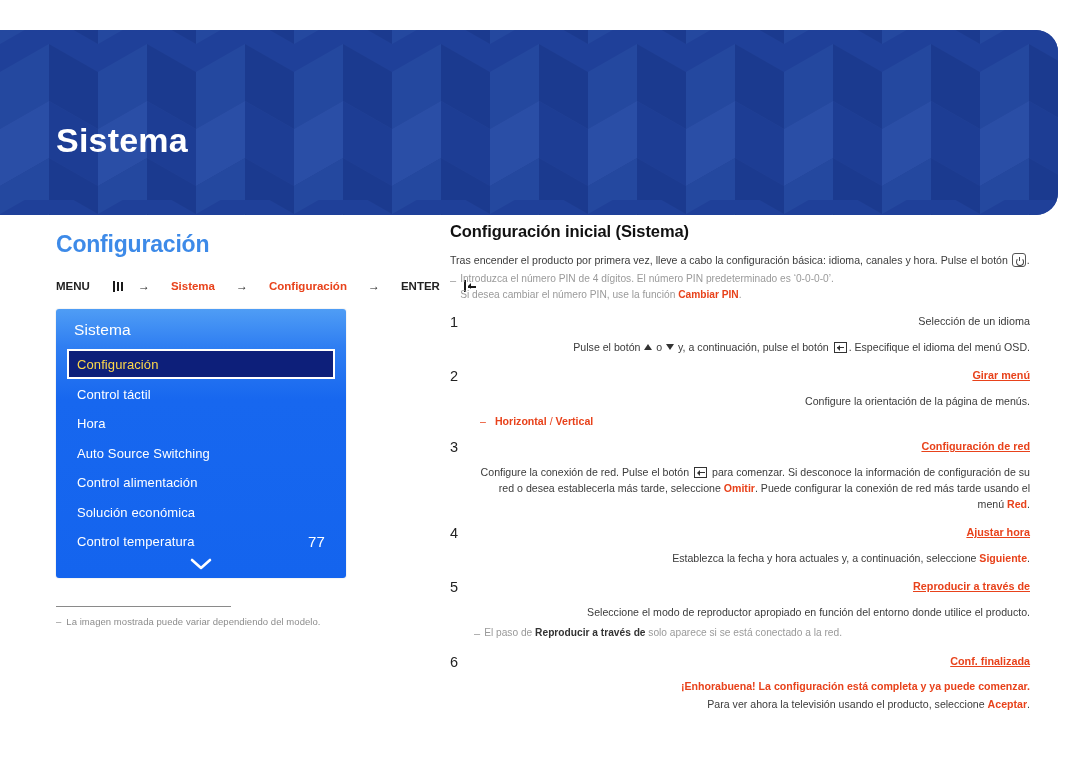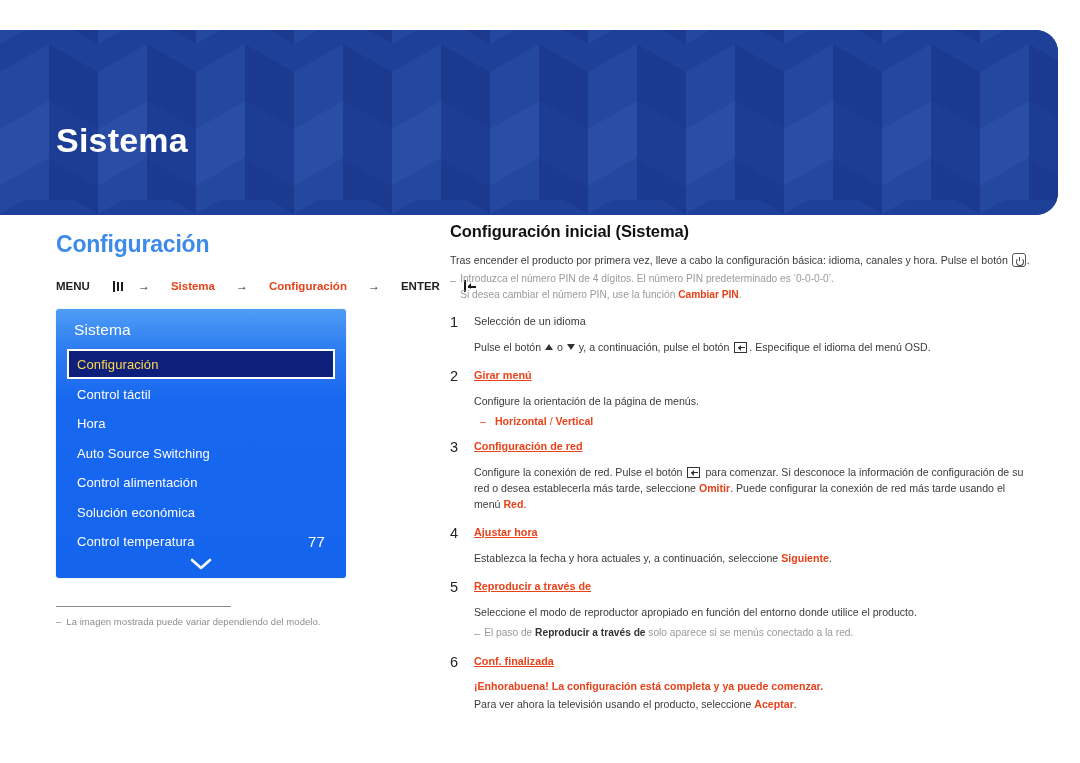"Selección de un idioma" .step .body { text-align: none -> right }
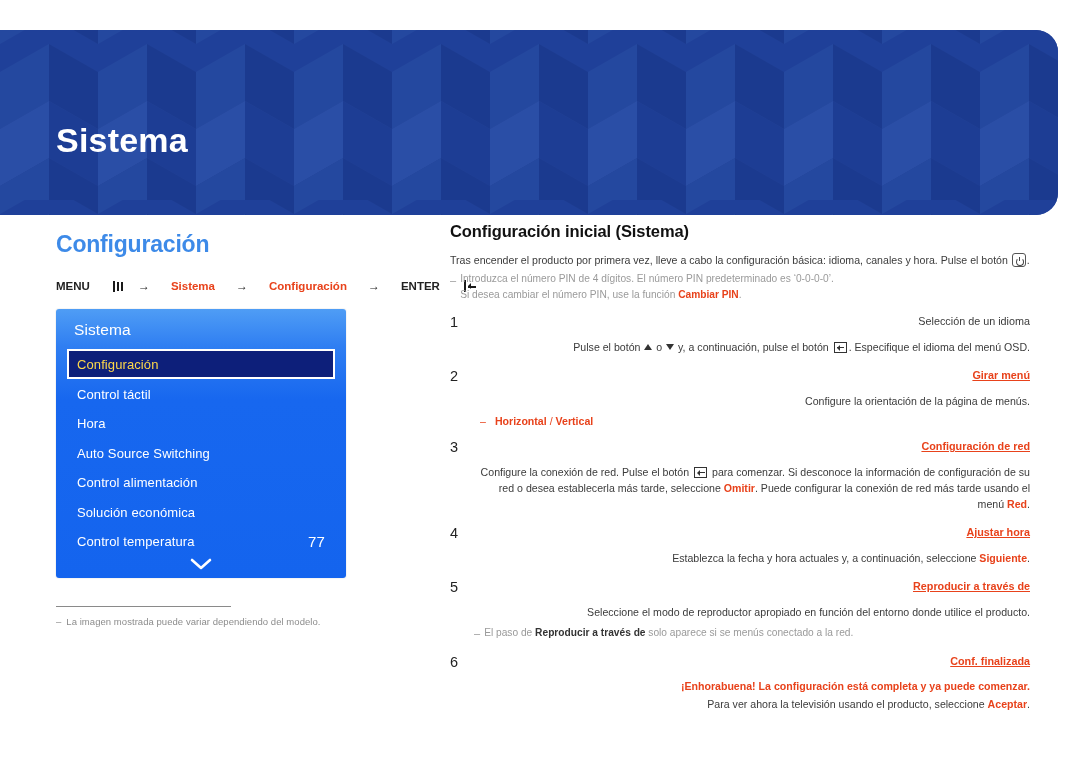"solo aparece si se menús" span { text: menús -> está }
